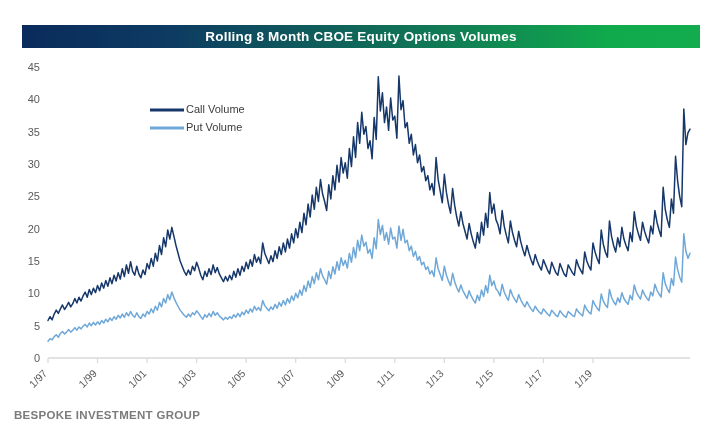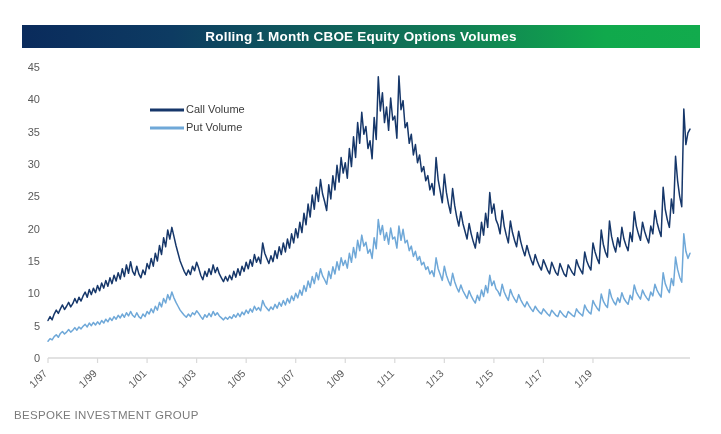"Rolling 1 Month CBOE Equity" span.title-text { text: 1 -> 8 }
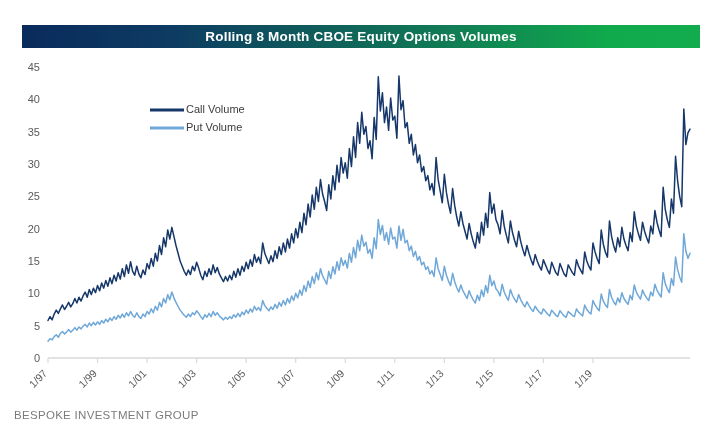"BESPOKE INVESTMENT GROUP" .footer { font-weight: normal -> bold }
